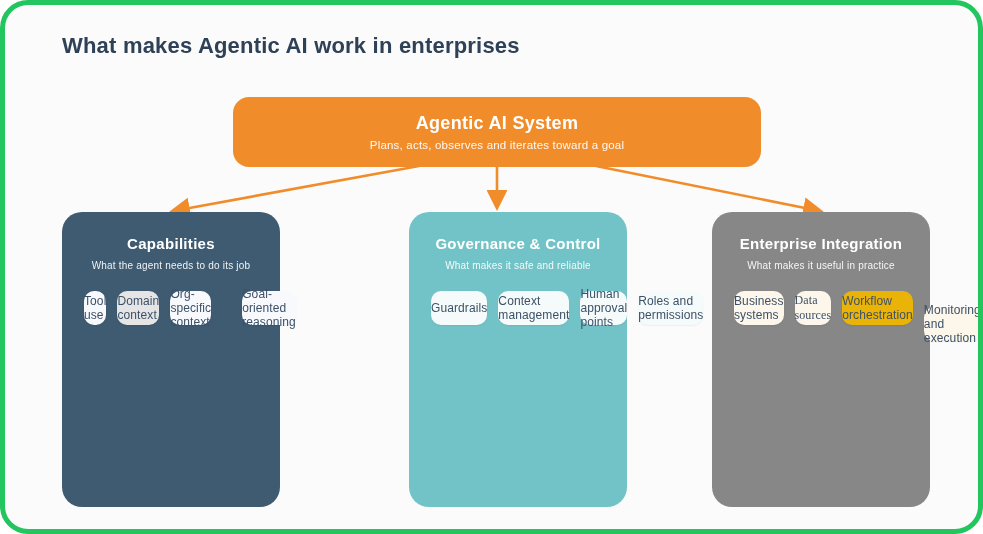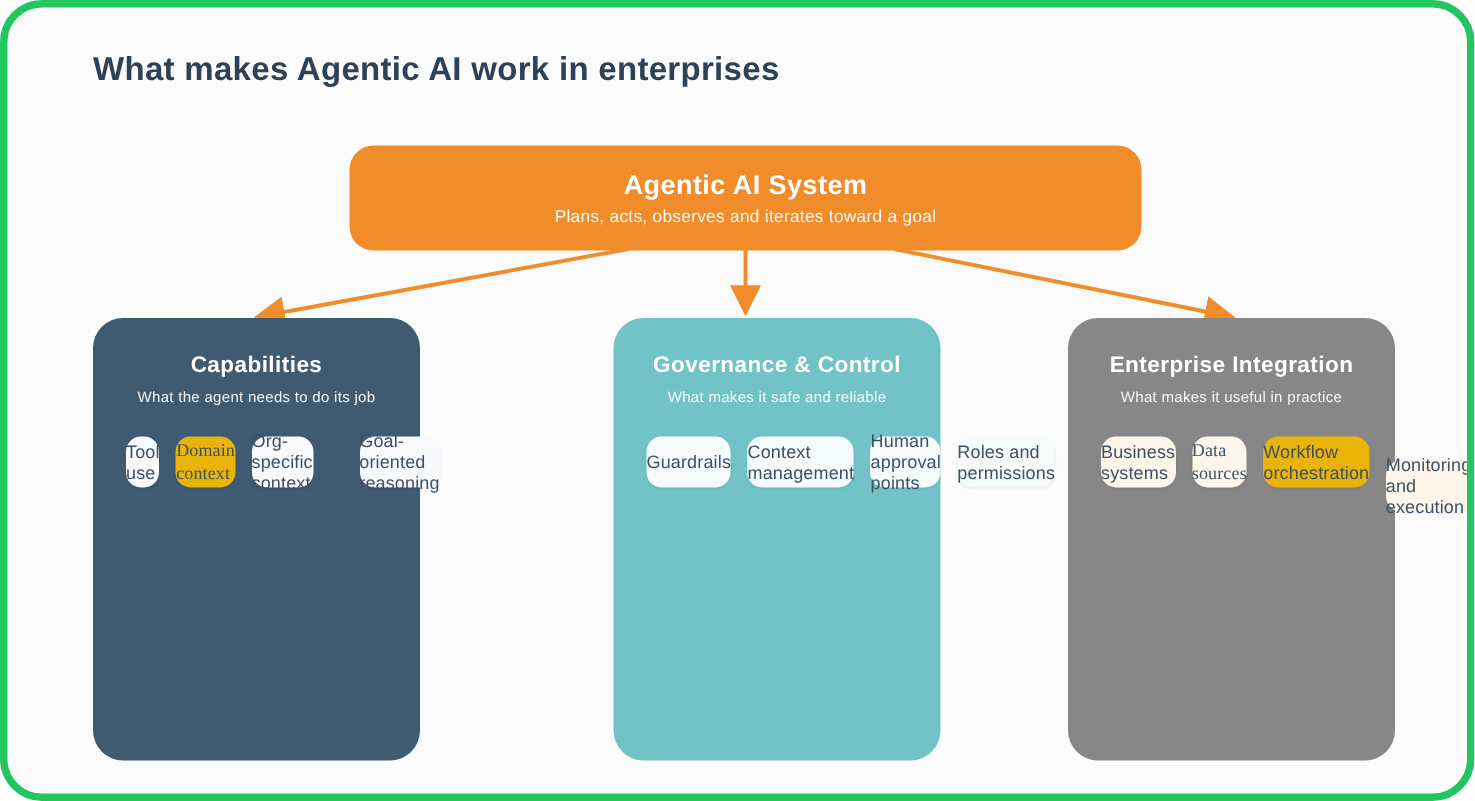"Domain context" div.pill { background: #eab308 -> #e5e5e5; font-family: Liberation Serif, serif -> none }
